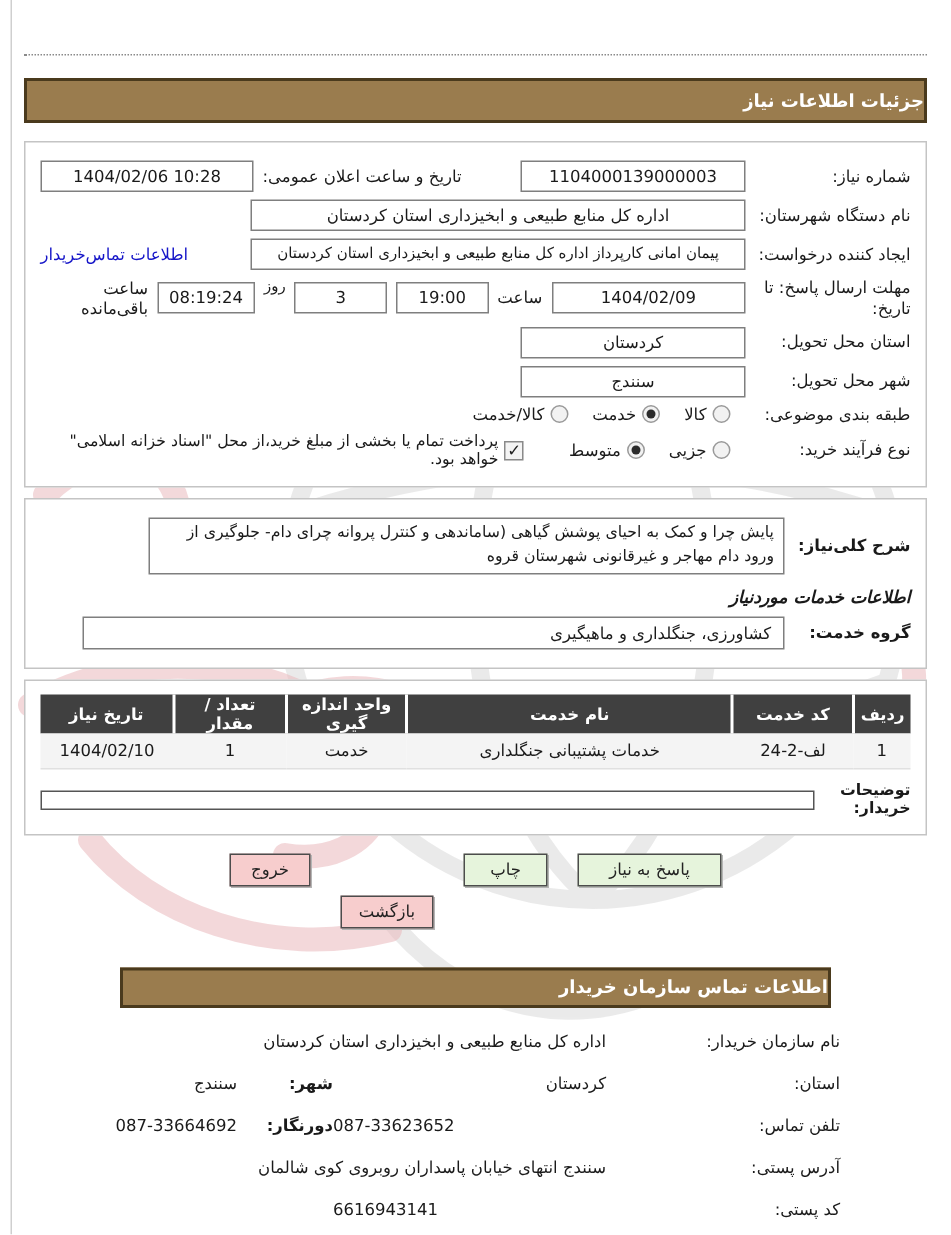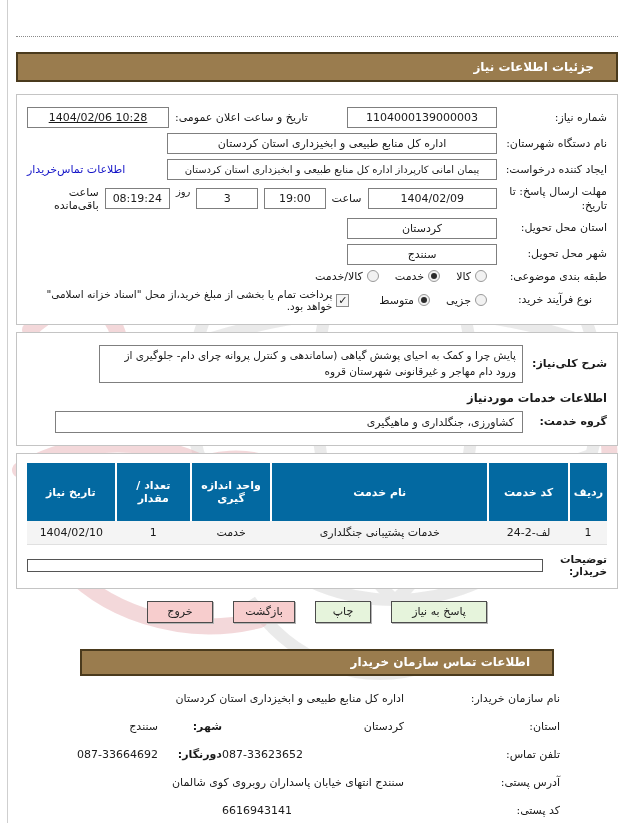"جزئیات اطلاعات نیاز" .brown-bar { padding: 0 22px -> 0 0 }
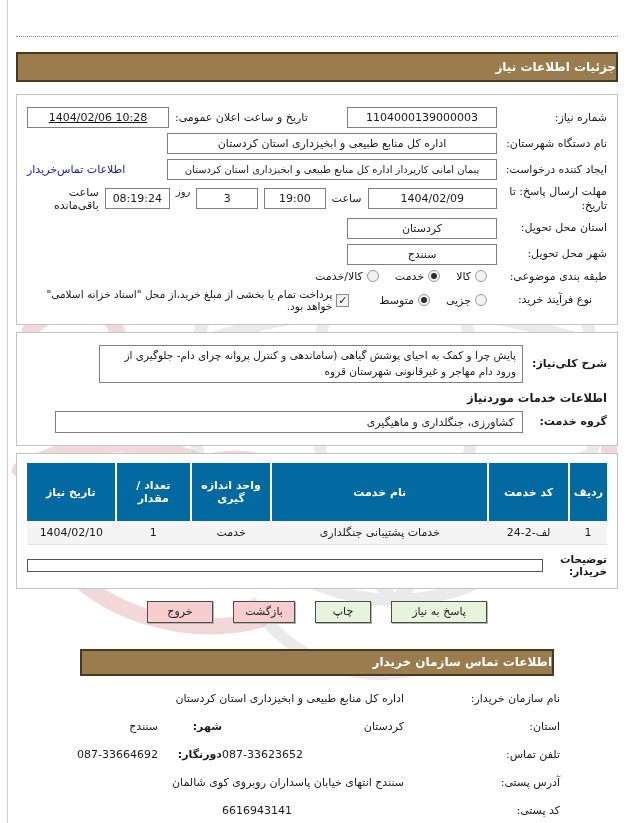"1404/02/06 10:28" span.ibox { text-decoration: underline -> none }
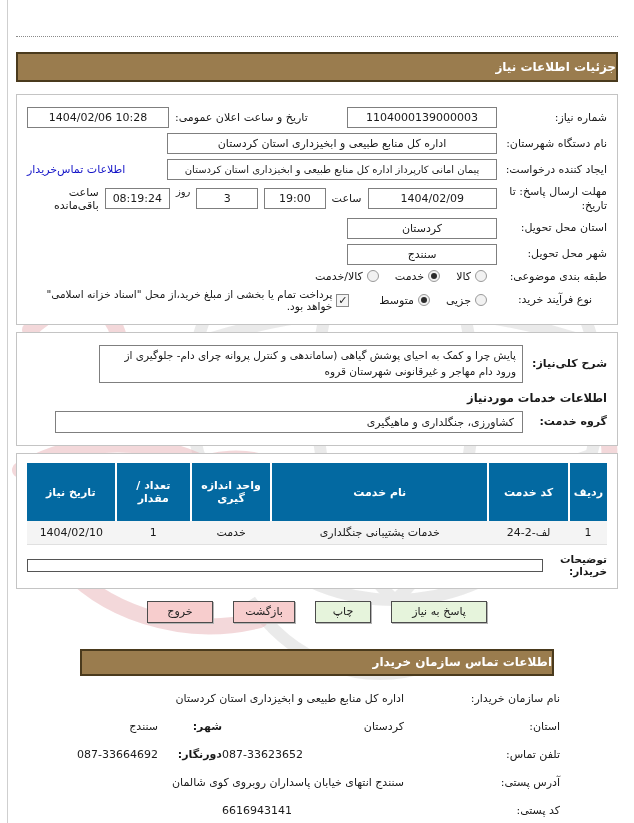"نوع فرآیند خرید:" span.flabel { text-align: center -> none }
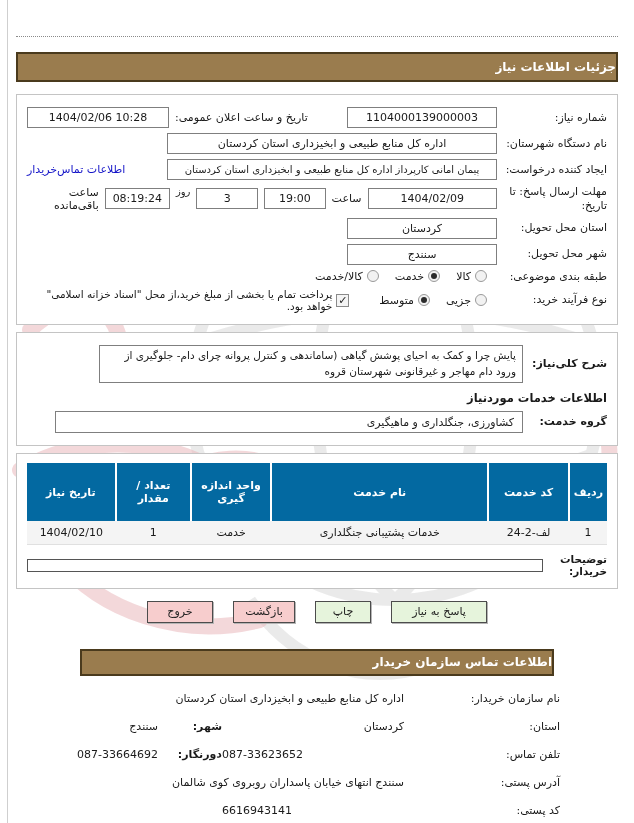"اطلاعات خدمات موردنیاز" .section-head { font-style: none -> italic }
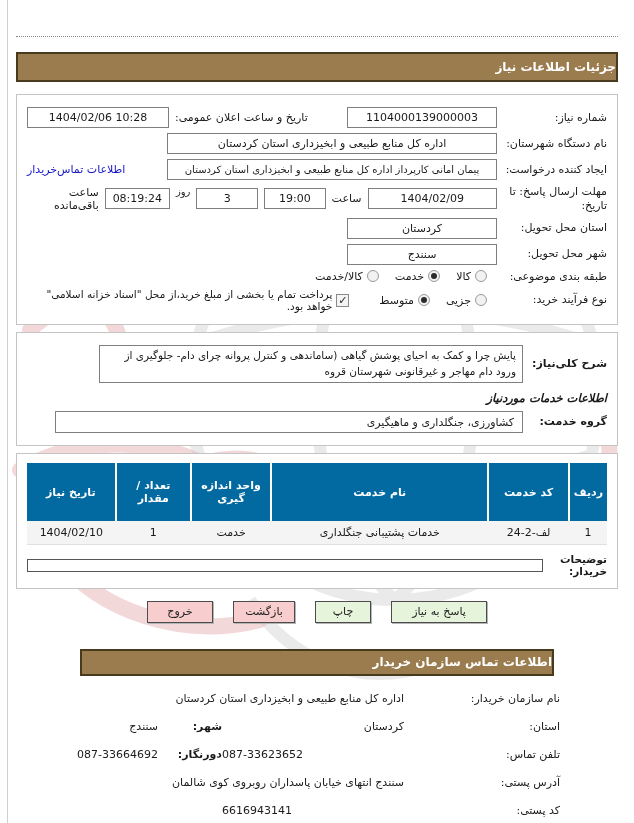"تاریخ نیاز" table.svc th { background: #0369a1 -> #404040; padding: 16px 4px -> 0 4px }
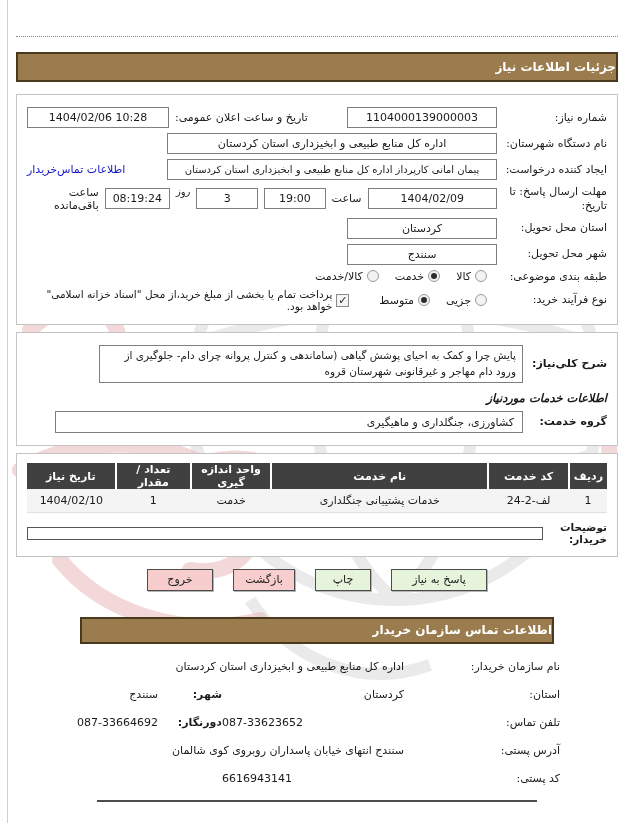"خروج" .w-exit { width: 66px -> 54px }
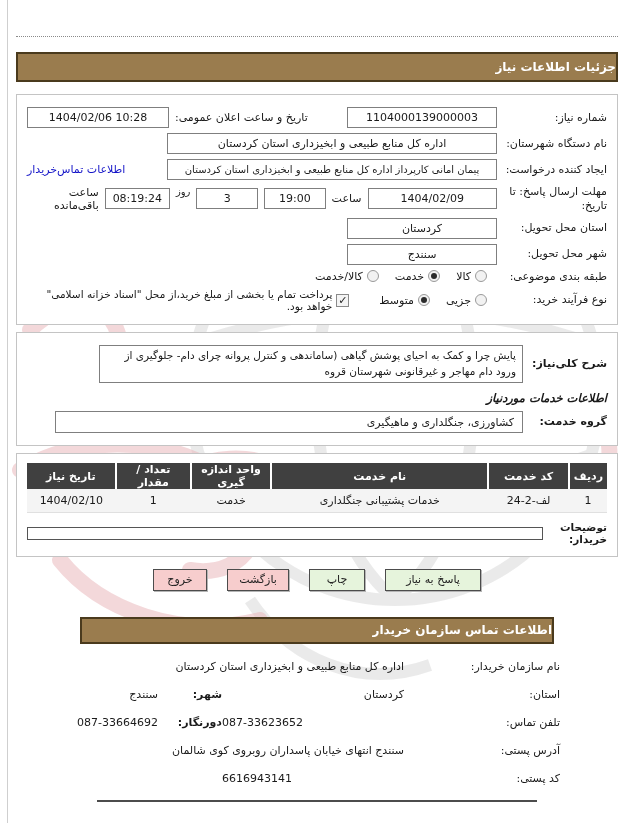"بازگشت" .w-back { margin-top: none -> 28px }
